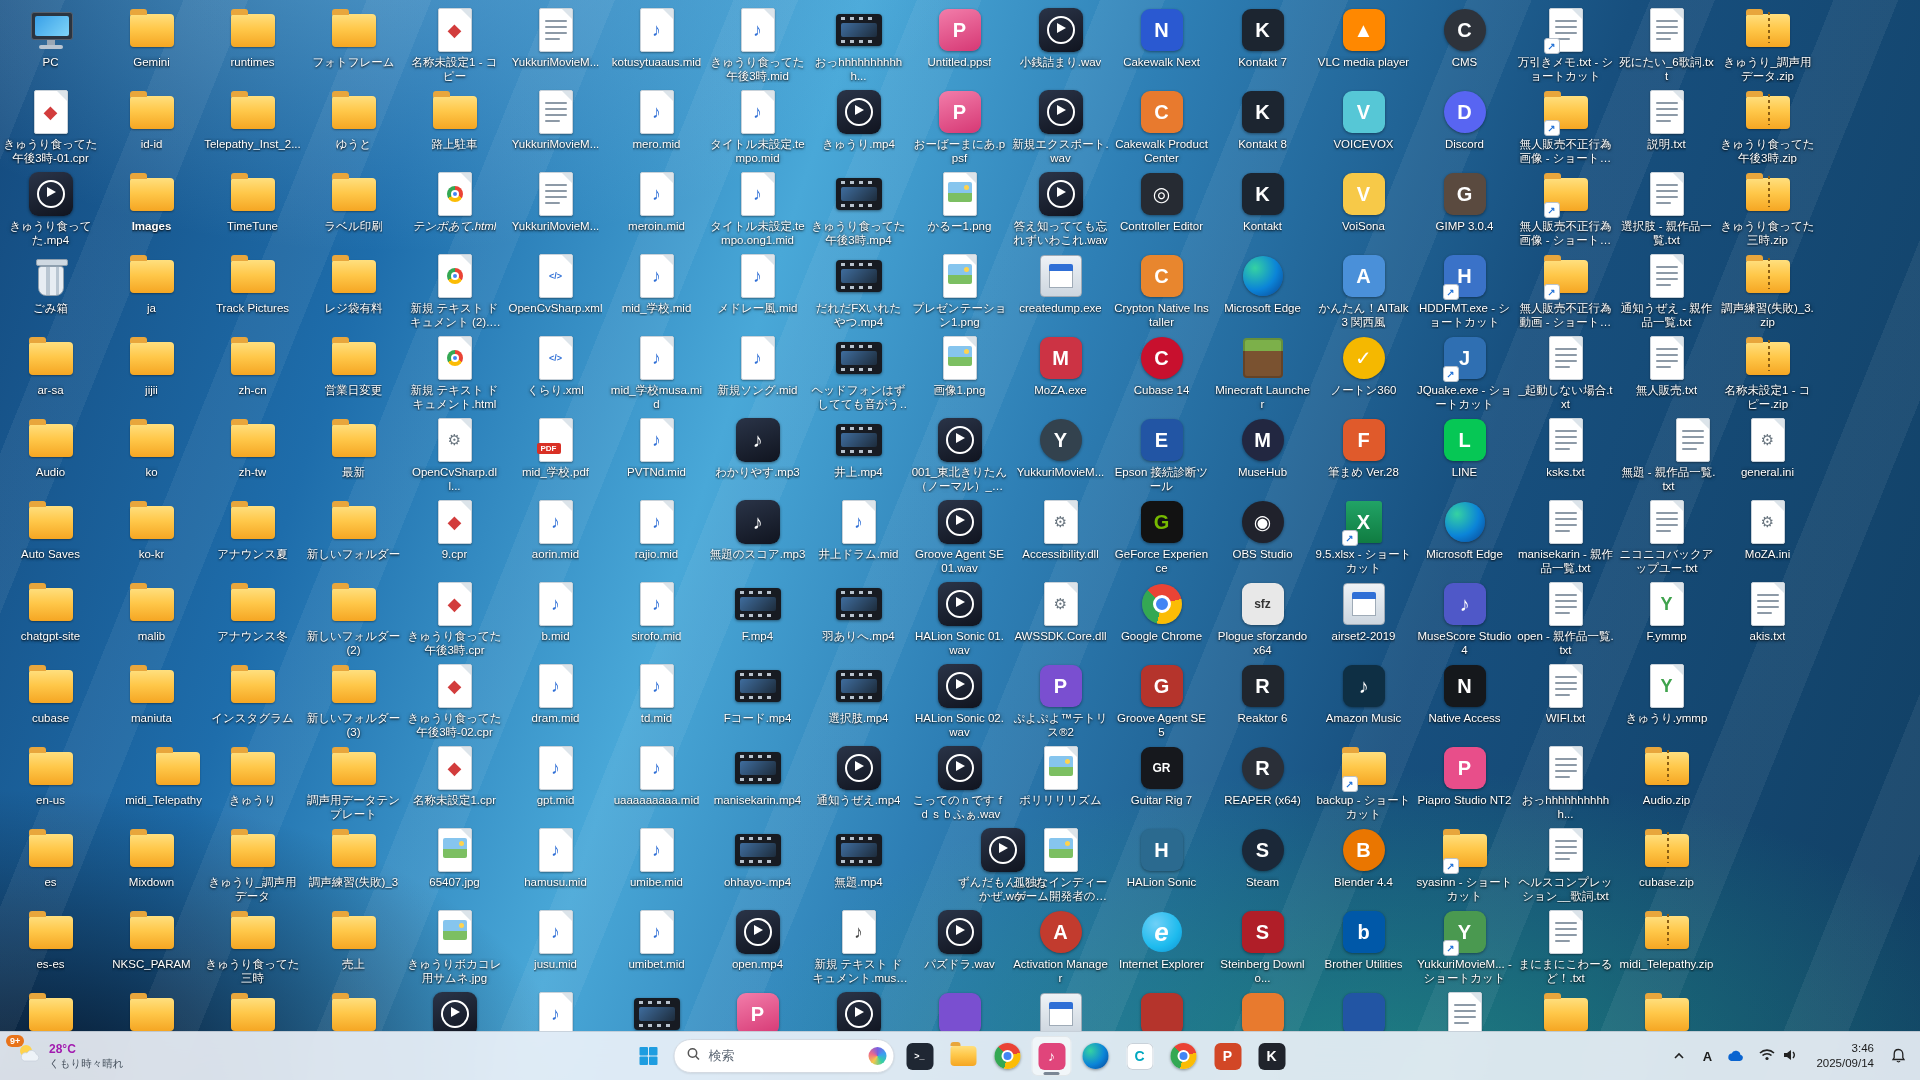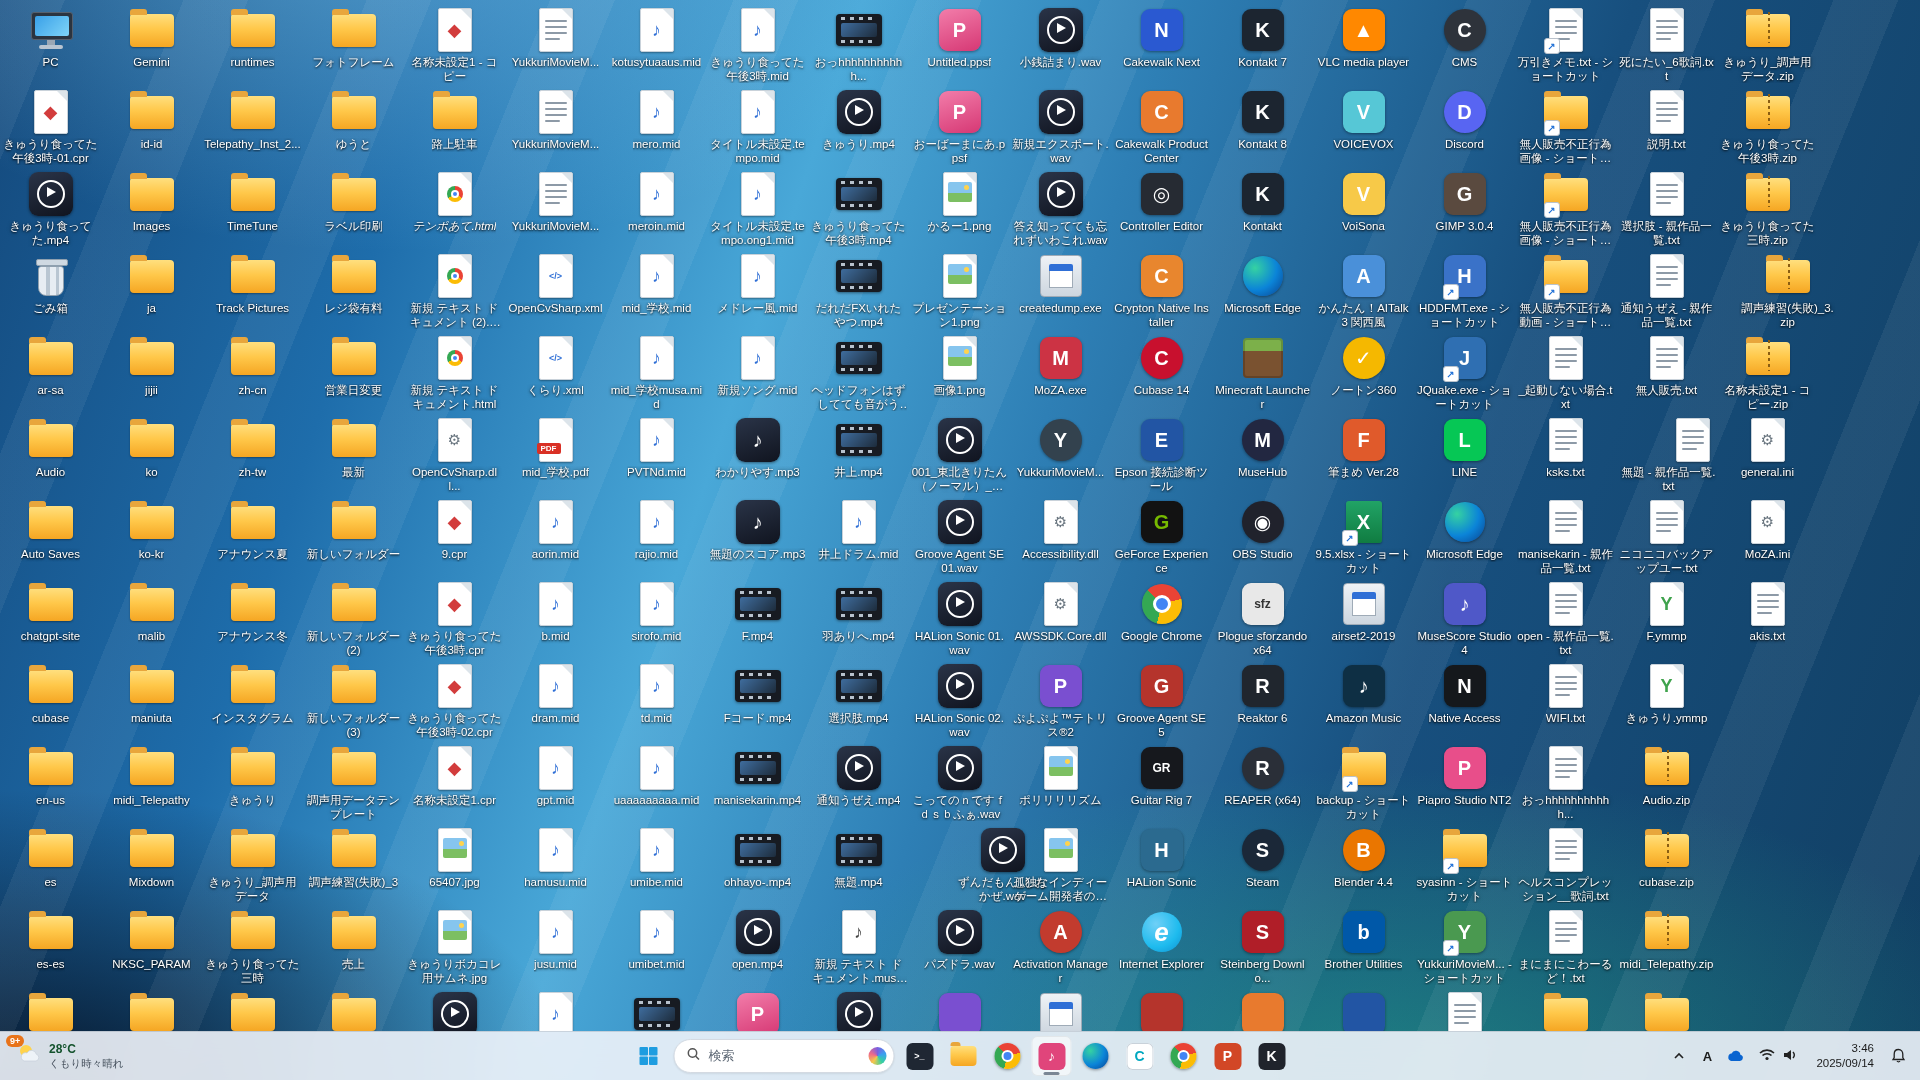"Images" div.cell { font-weight: none -> bold }
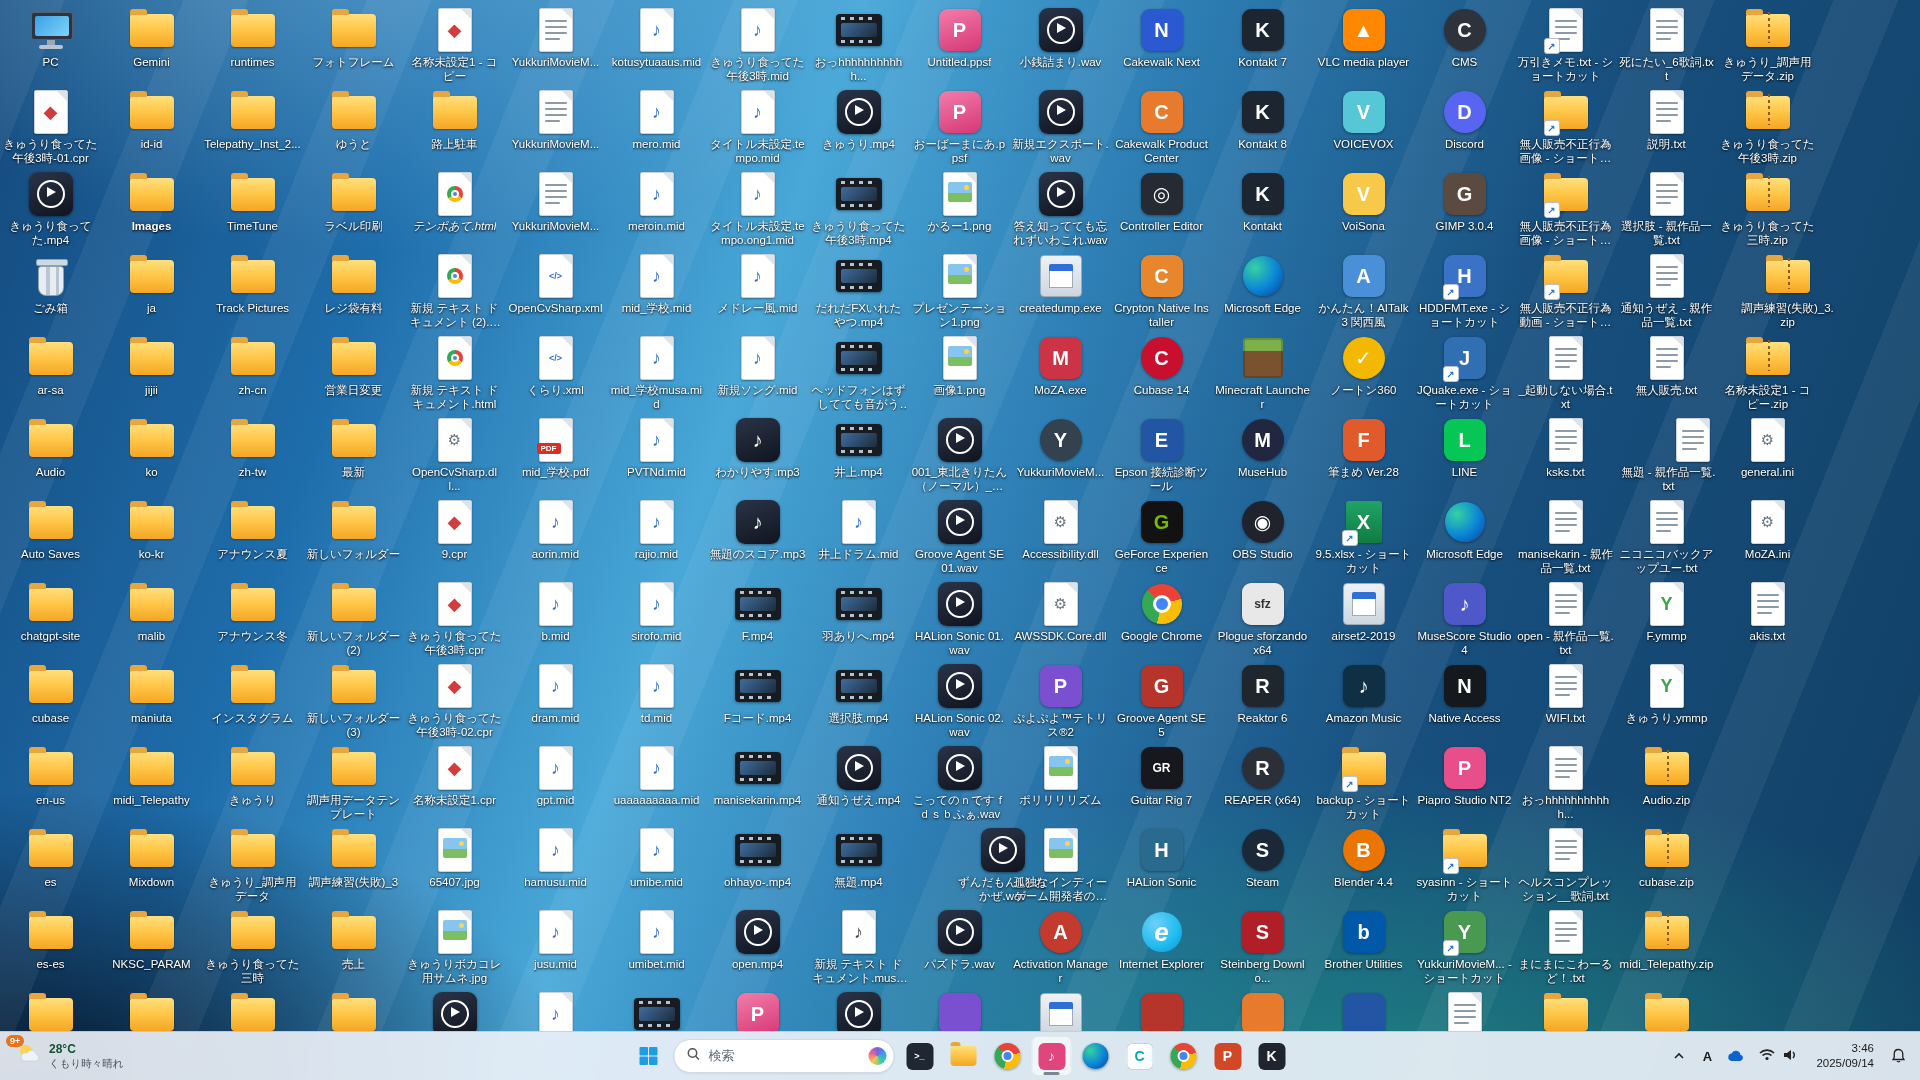"調声練習(失敗)_3.zip" div.cell { margin-left: 20px -> none }
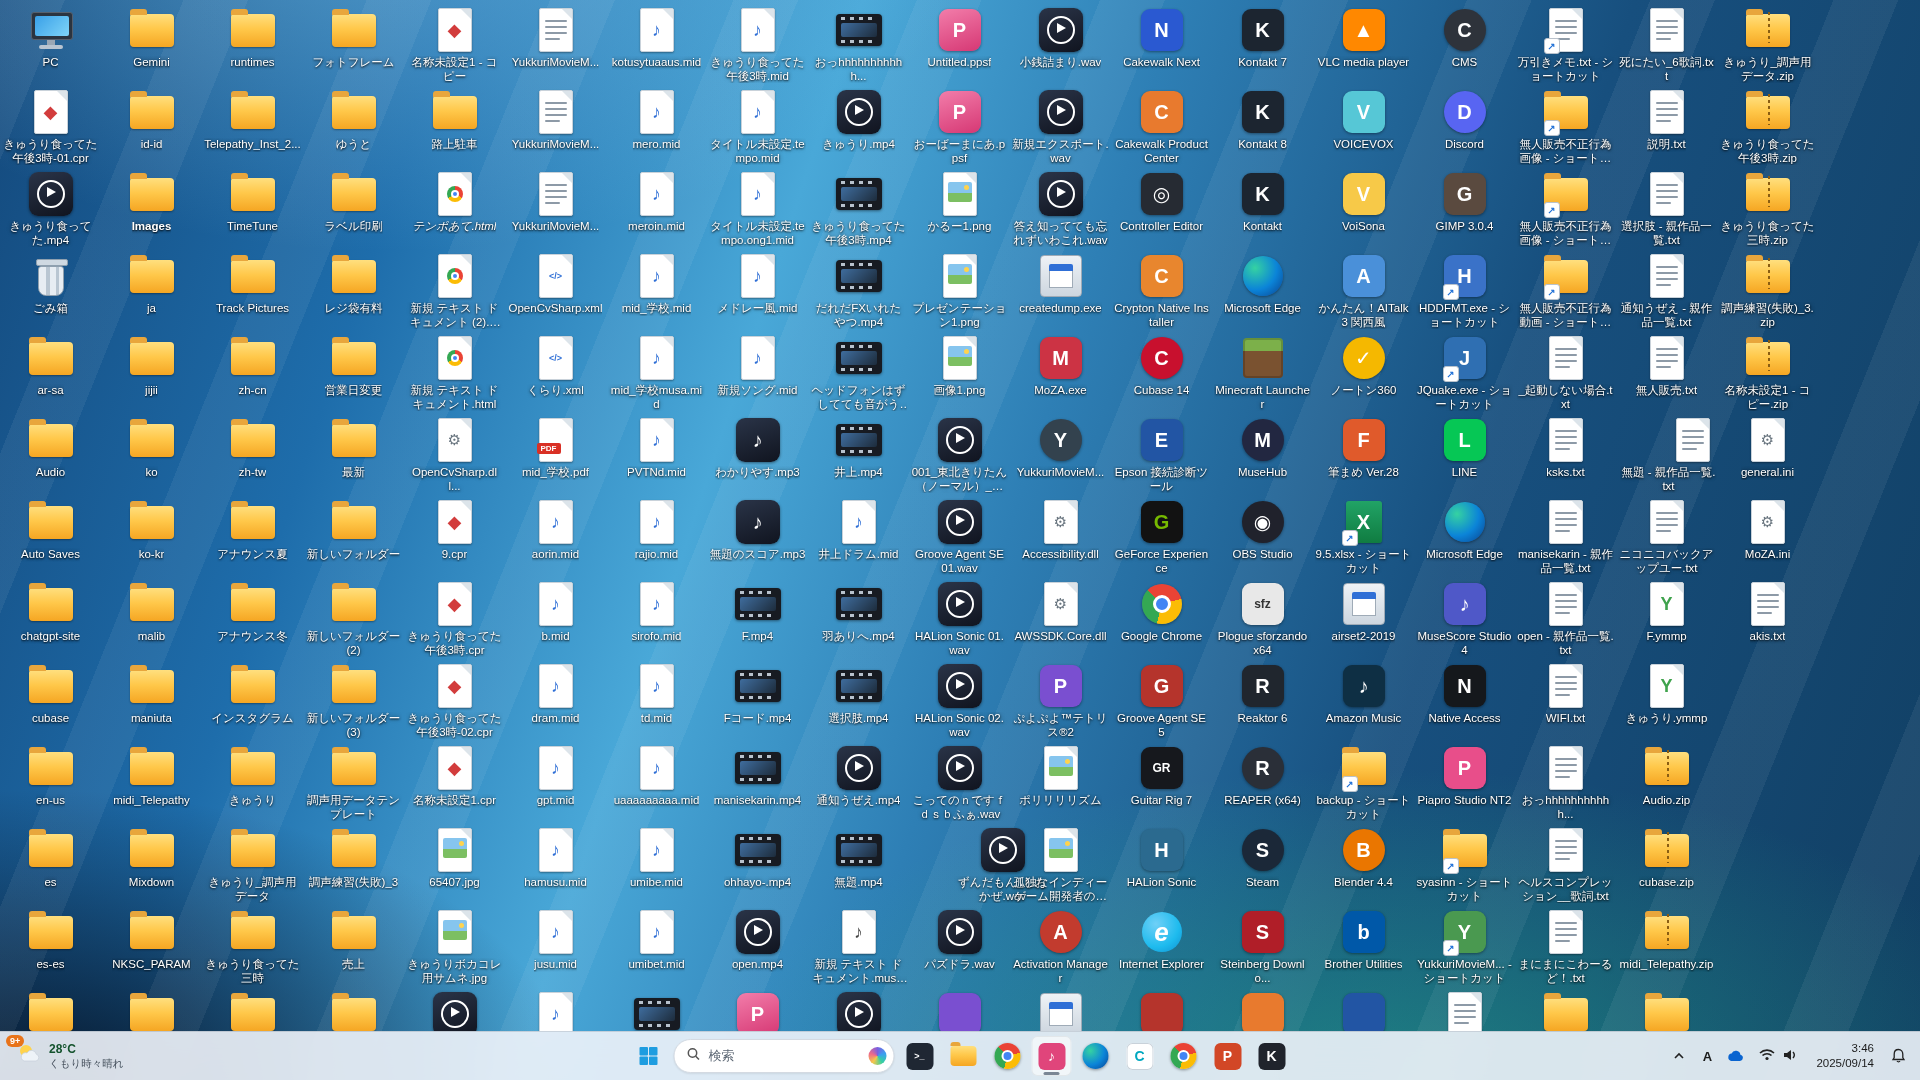"midi_Telepathy" div.cell { align-items: none -> flex-end }
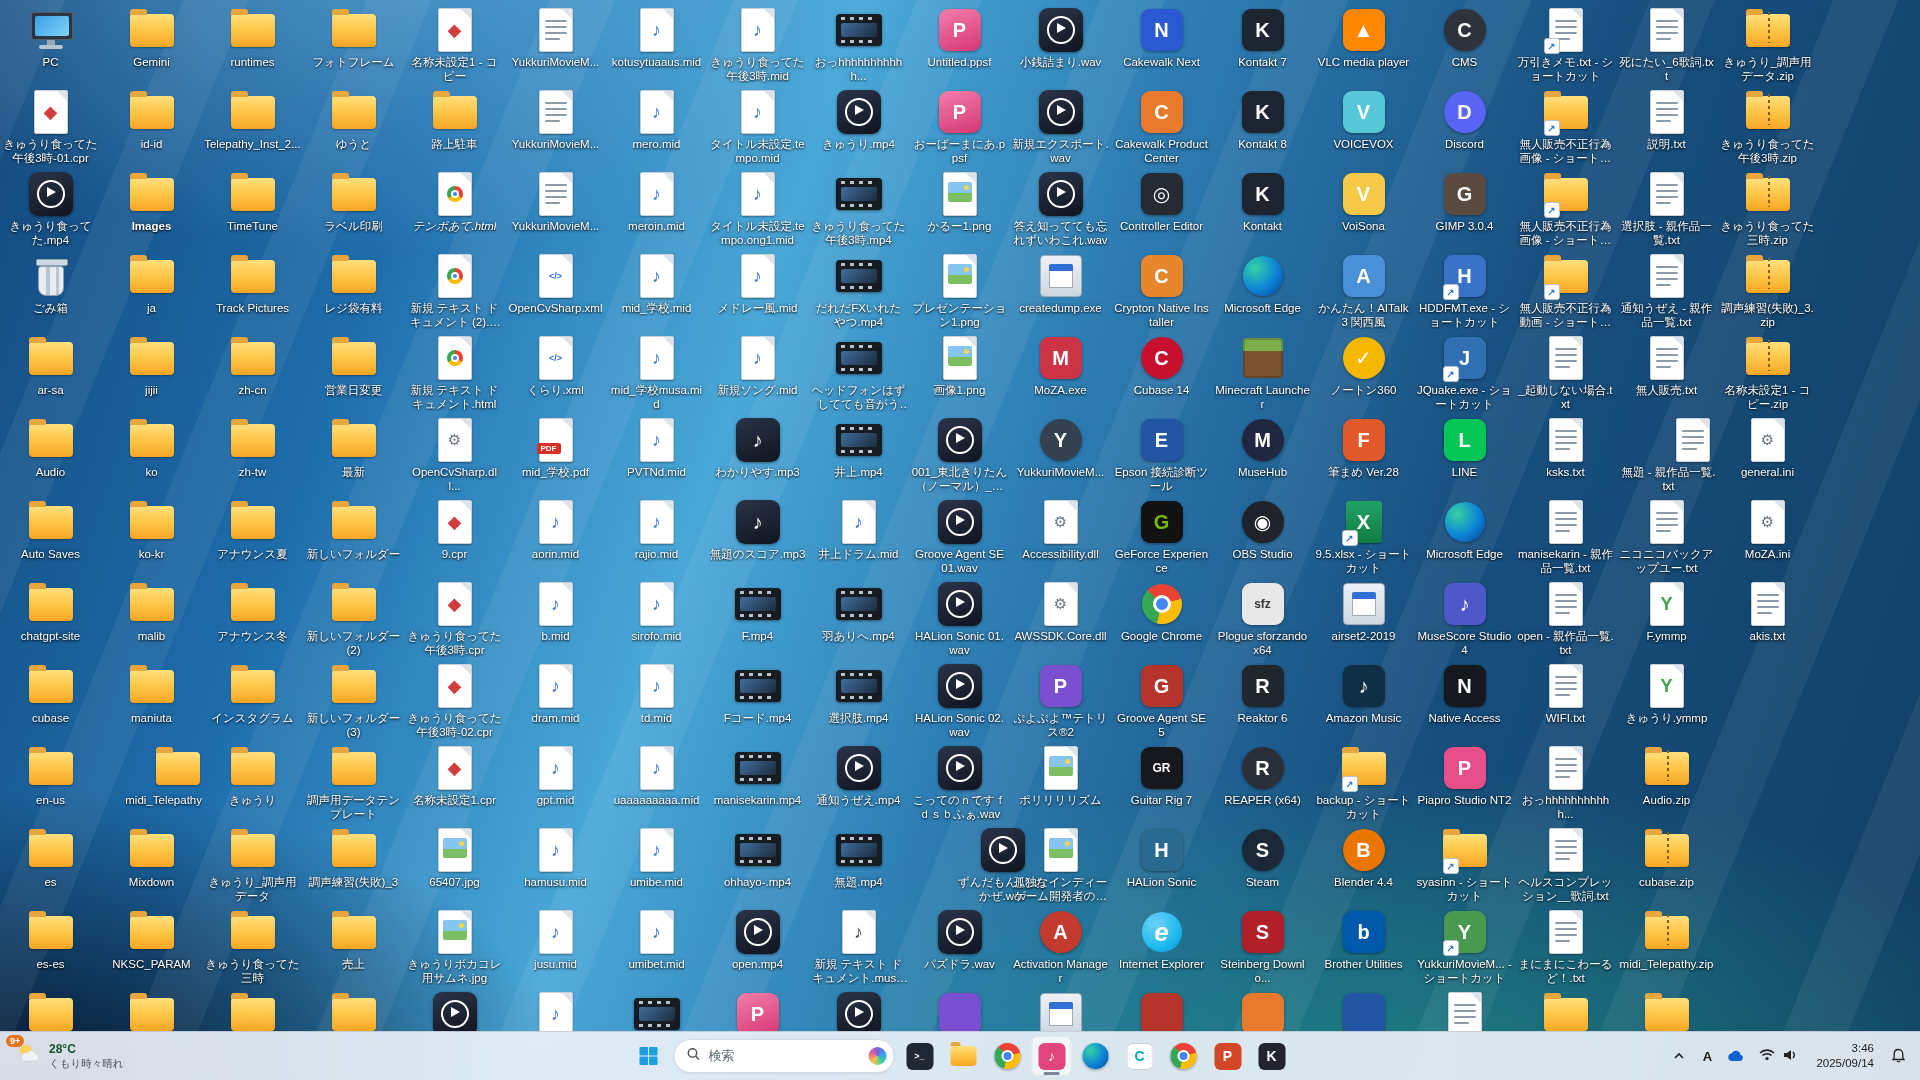"28°C" .wx-temp { color: #14532d -> #a21caf }
